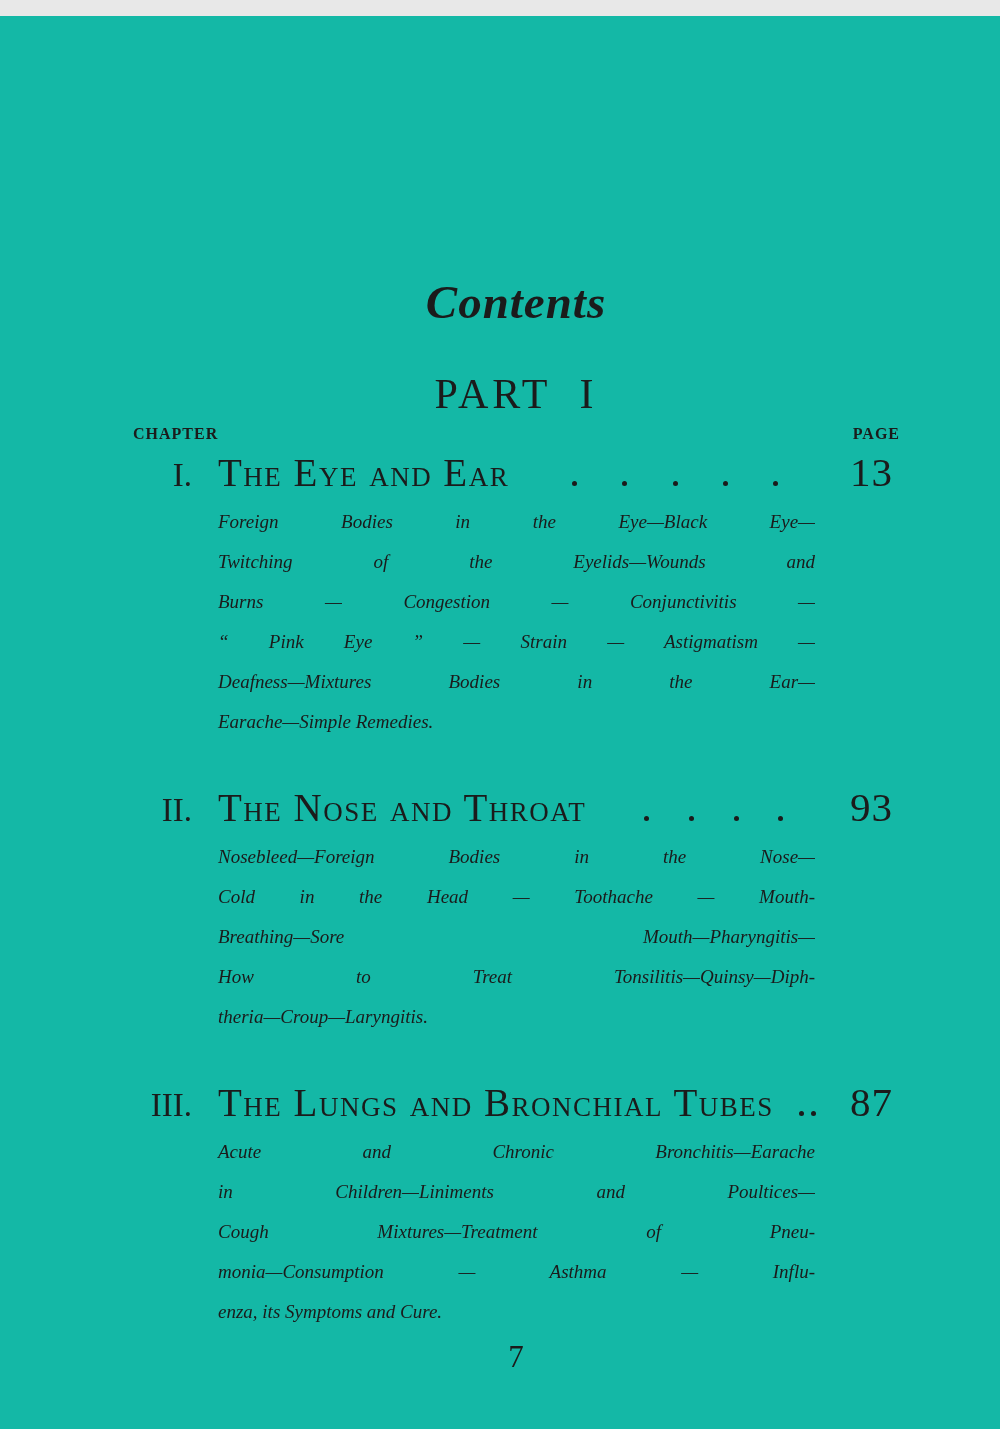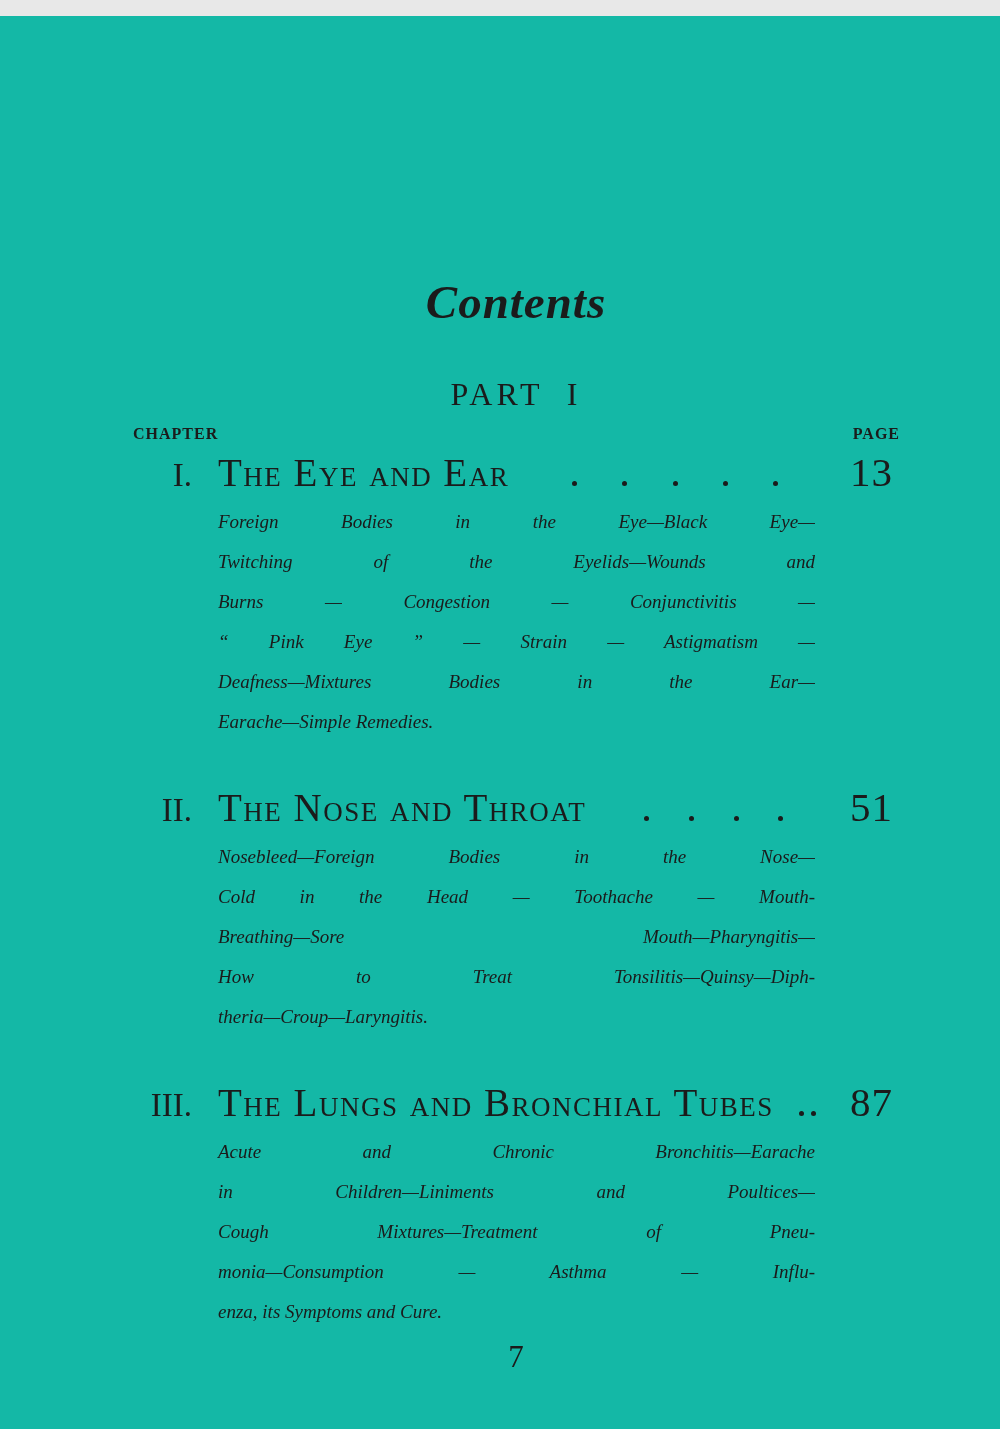"PART I" .part-heading { font-size: 32px -> 42px }
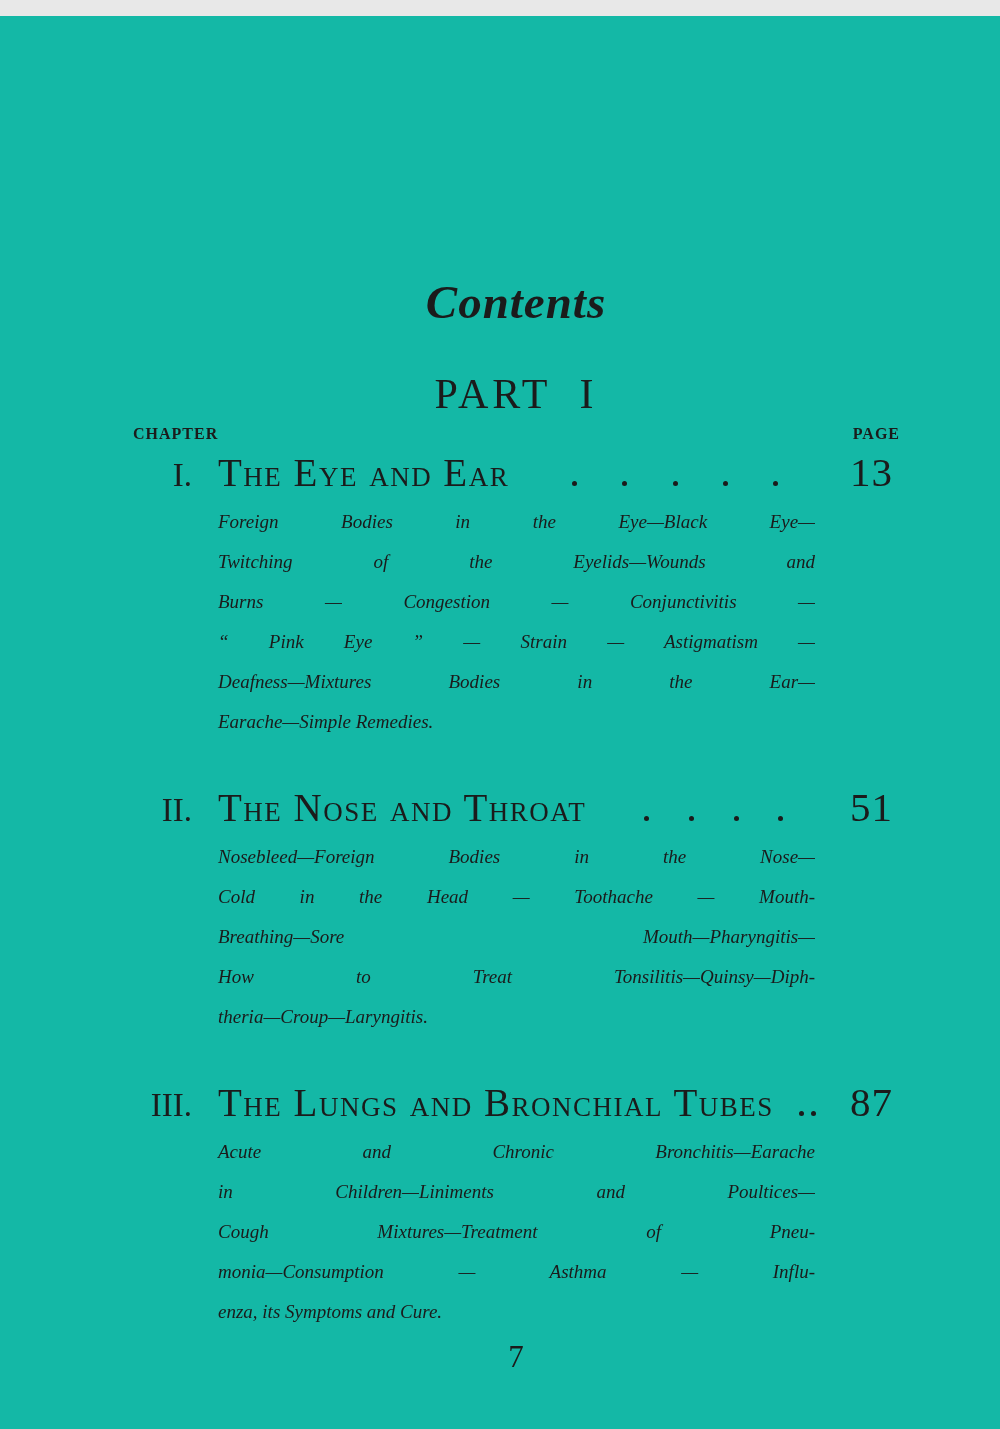"51" span.pageno { text: 51 -> 93 }
